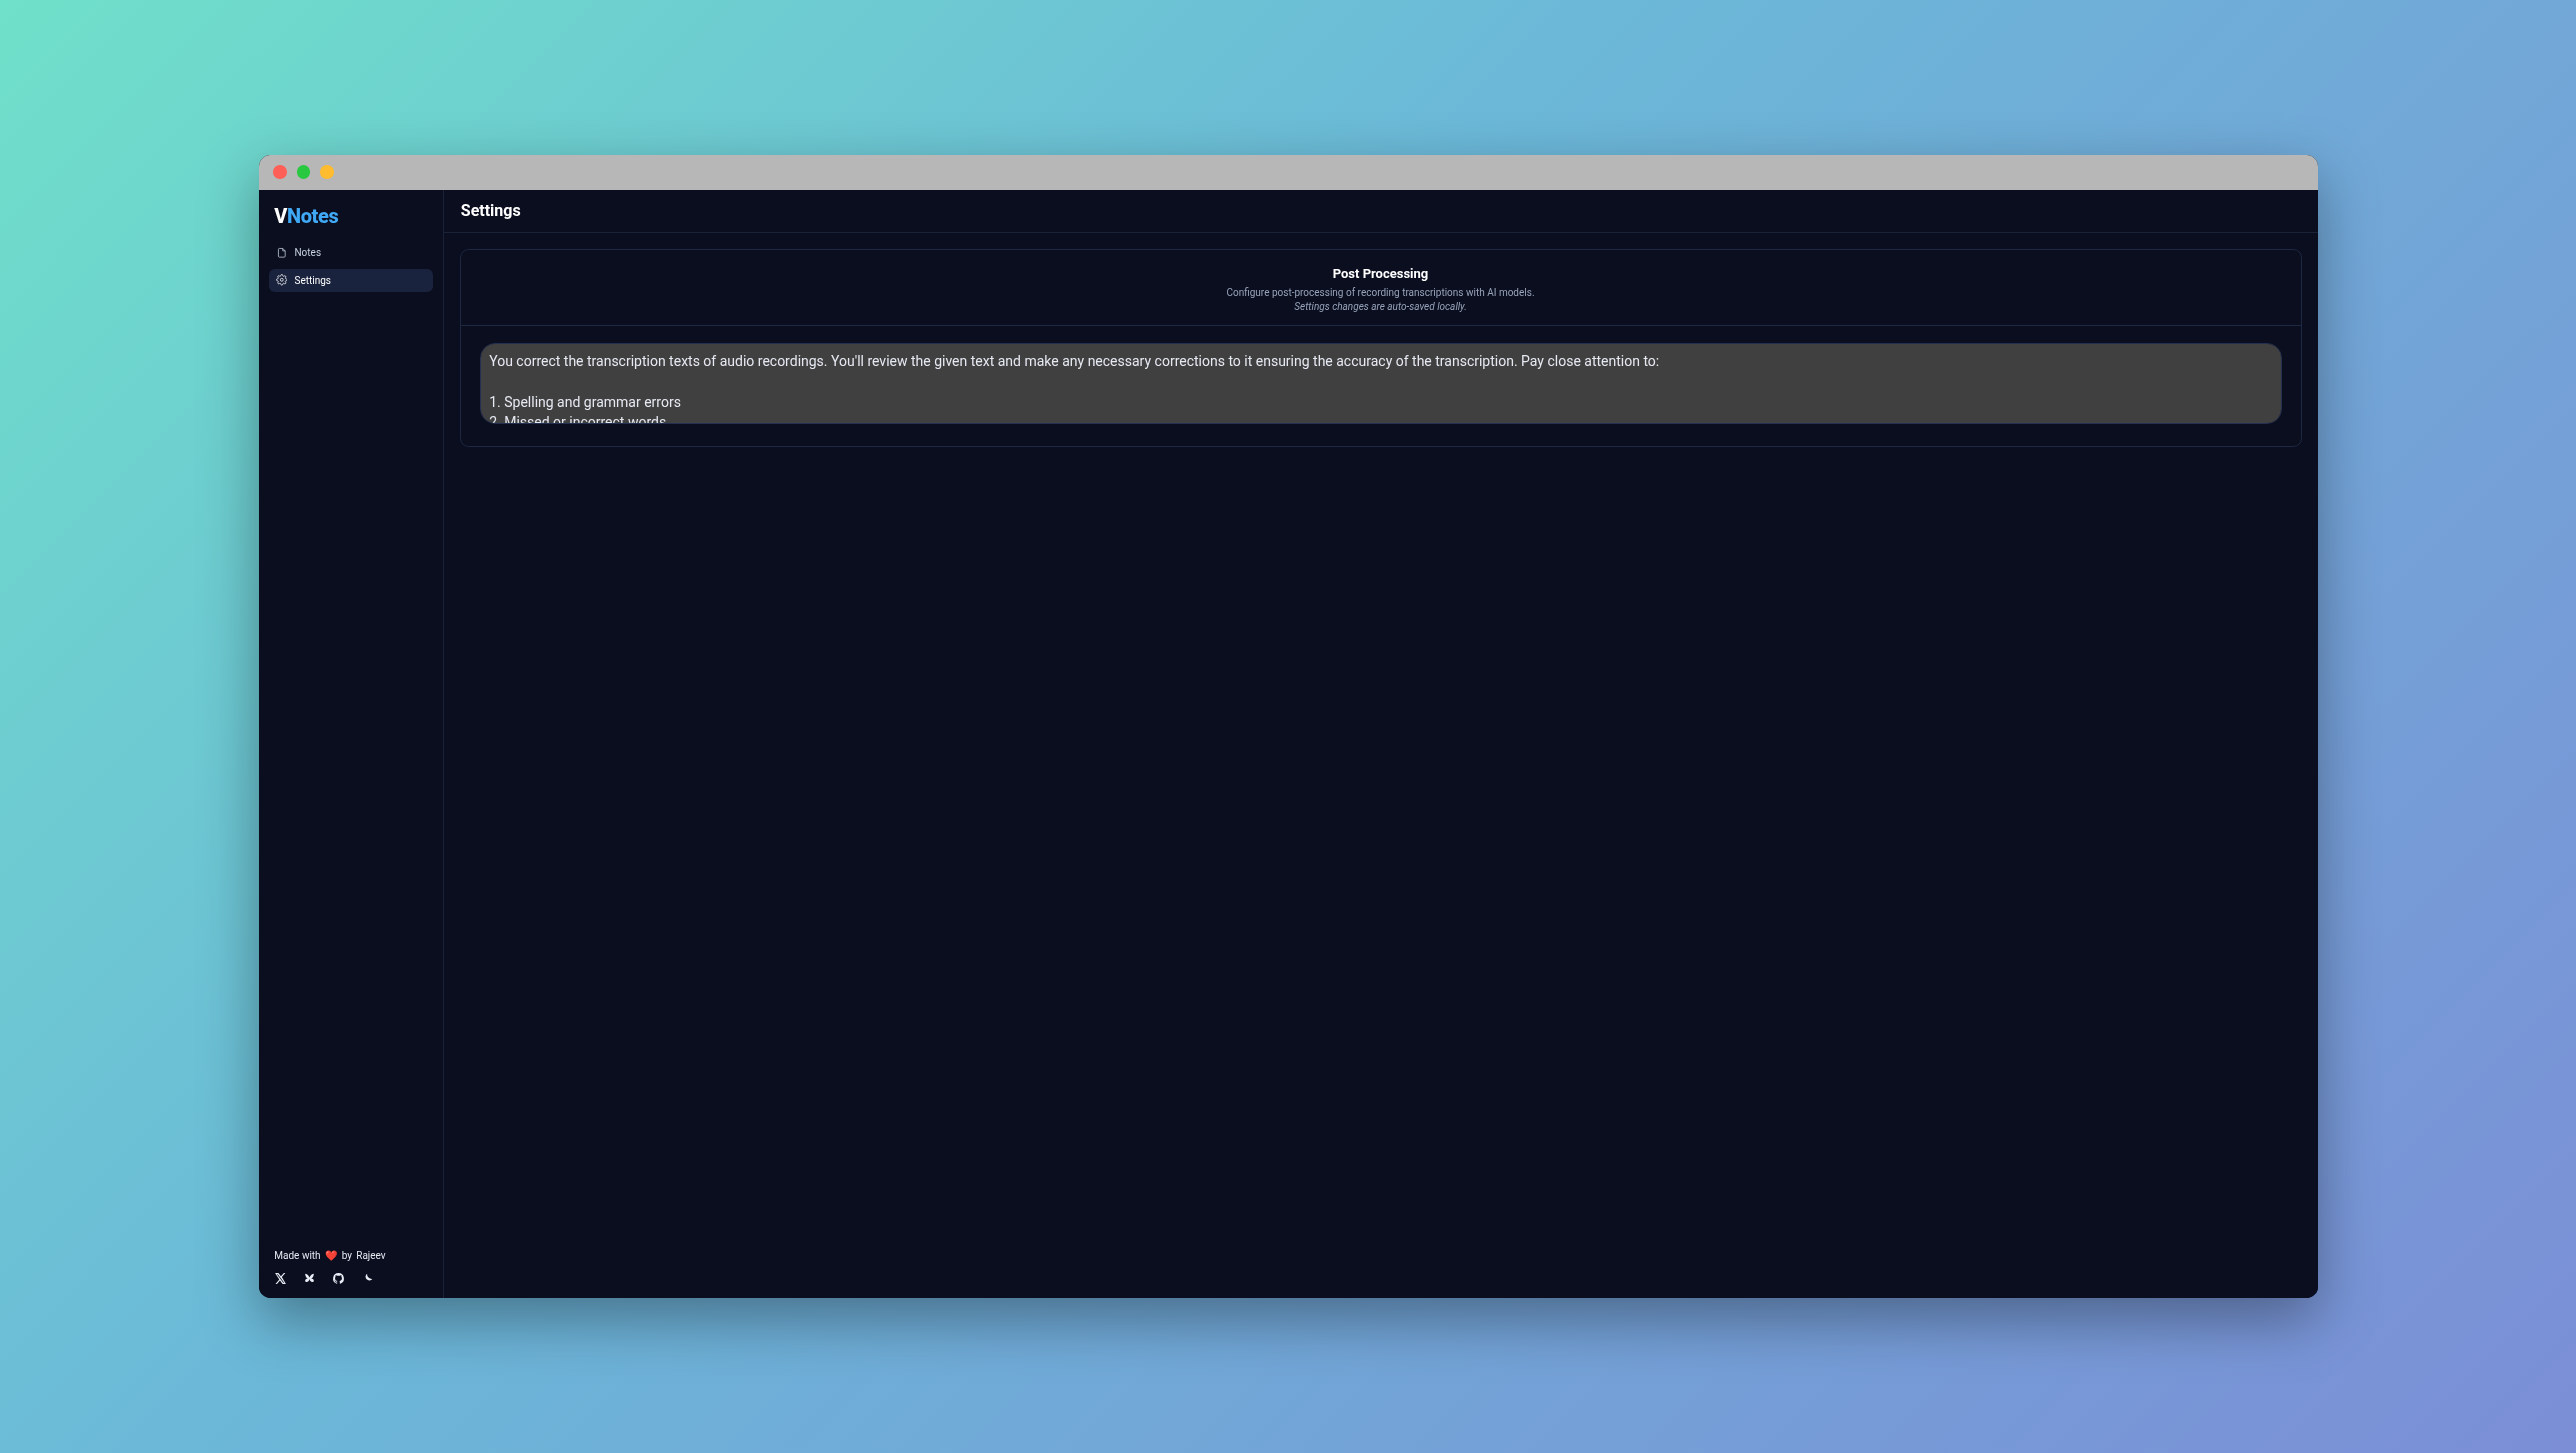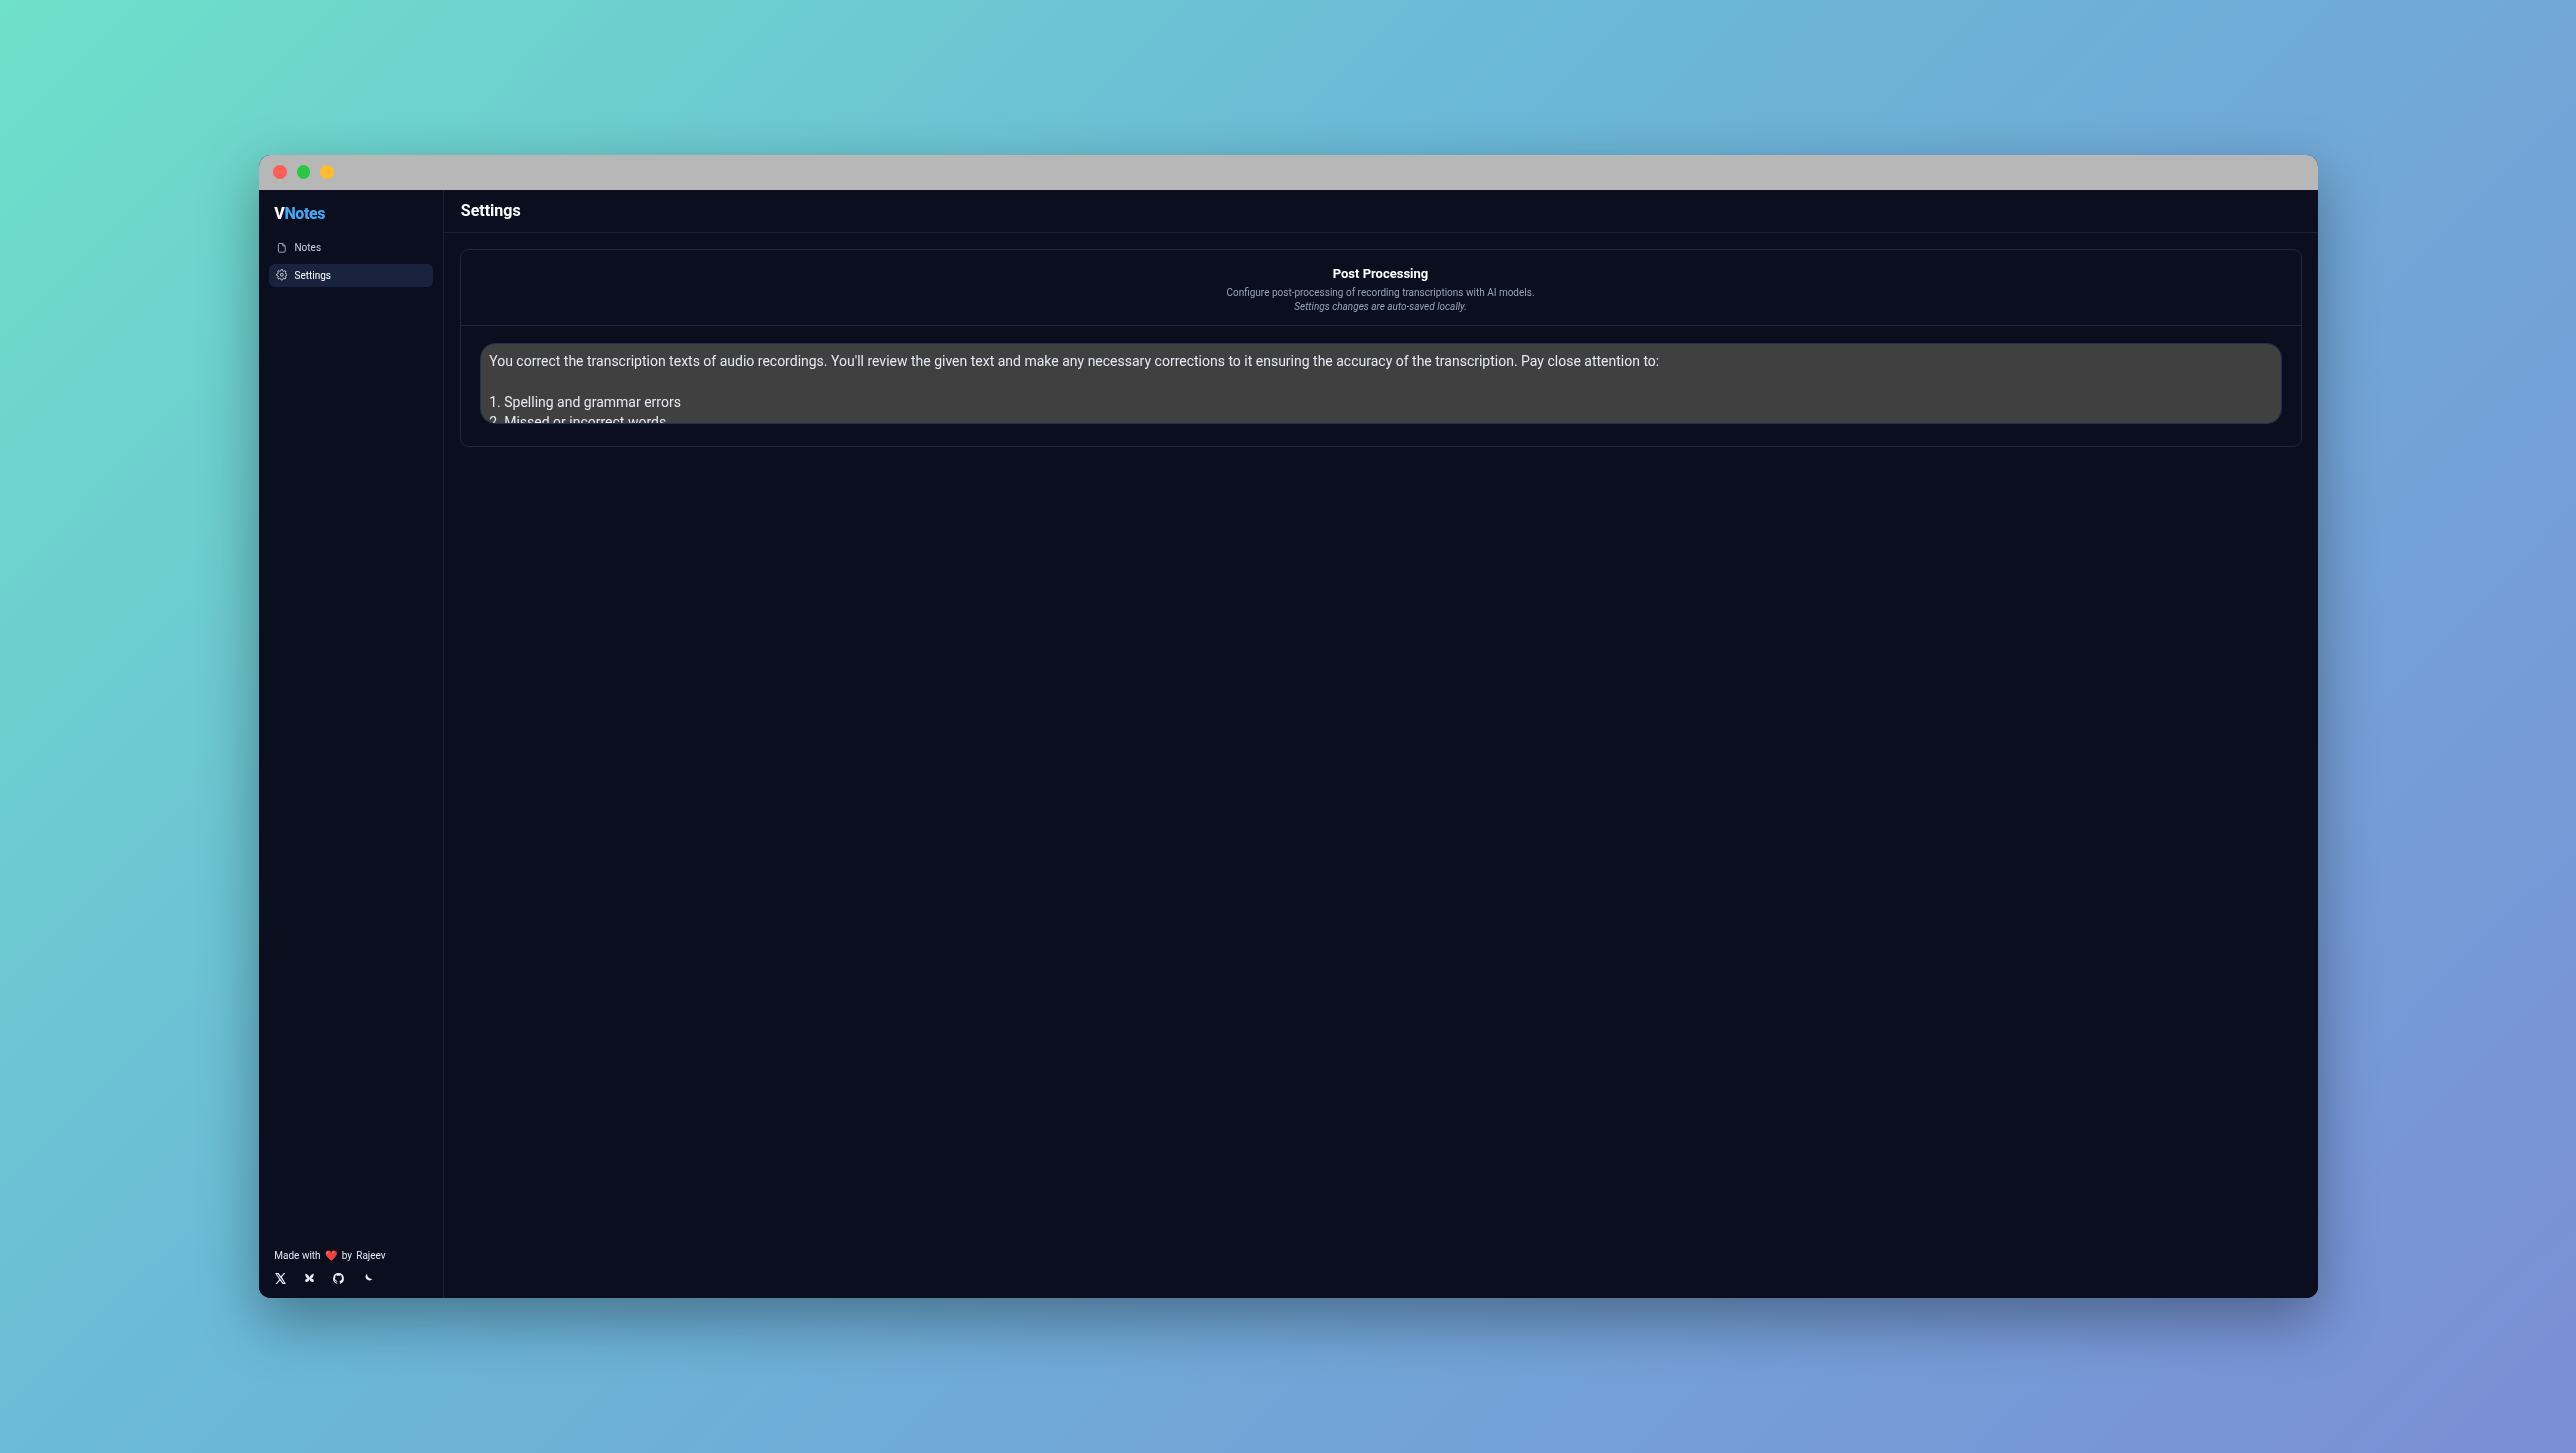"VNotes" .logo { font-size: 16px -> 20px }
